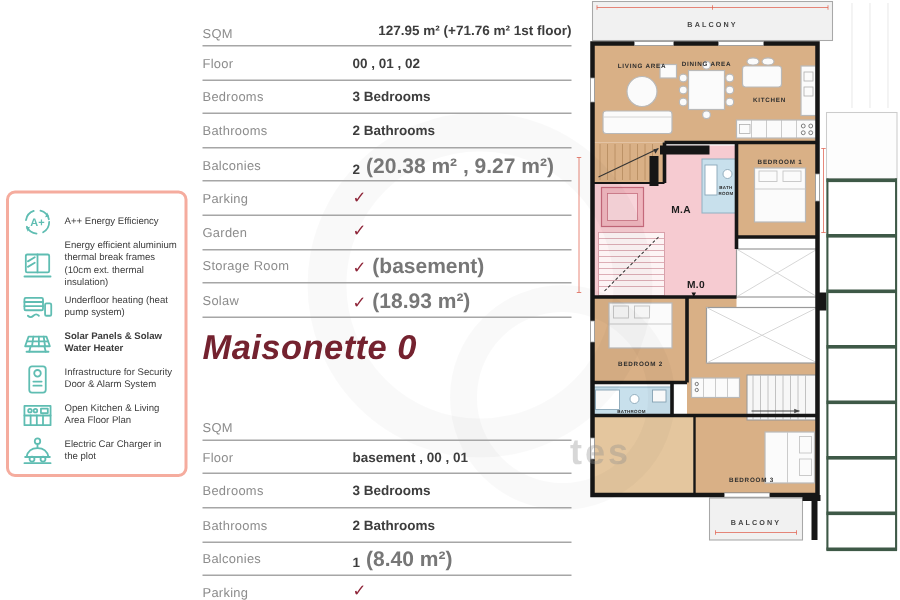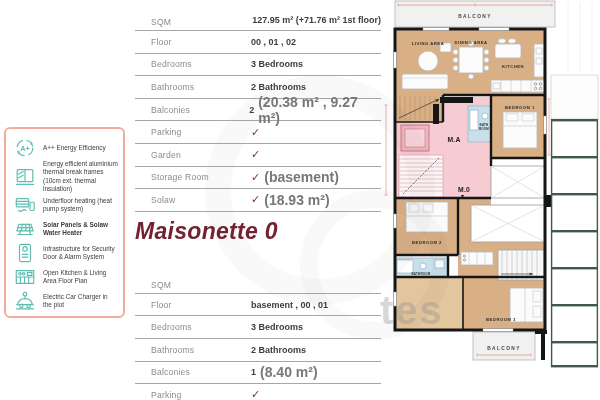"SQM" .row .lab { margin-left: 16px -> none }
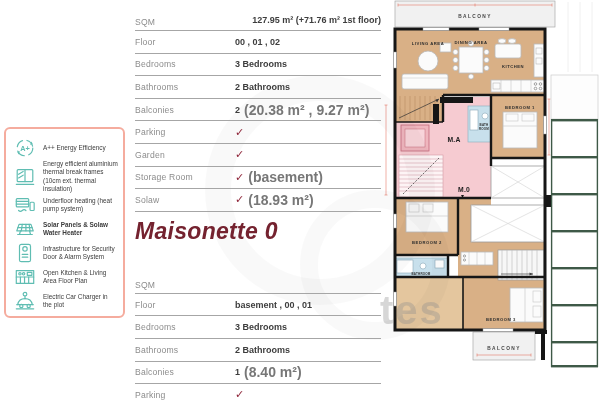"00 , 01 , 02" .row .val { align-items: center -> flex-end }
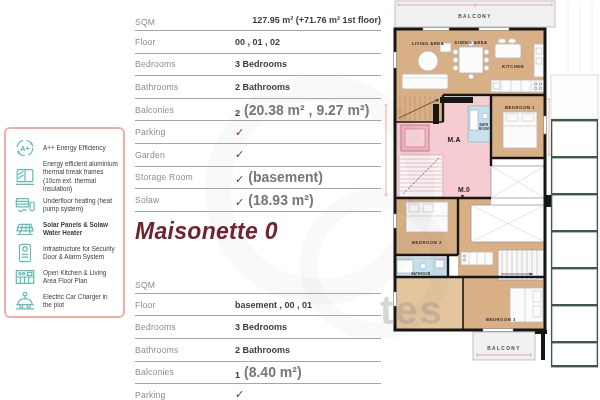"tes" .wm-text { font-size: 40px -> 24px }
